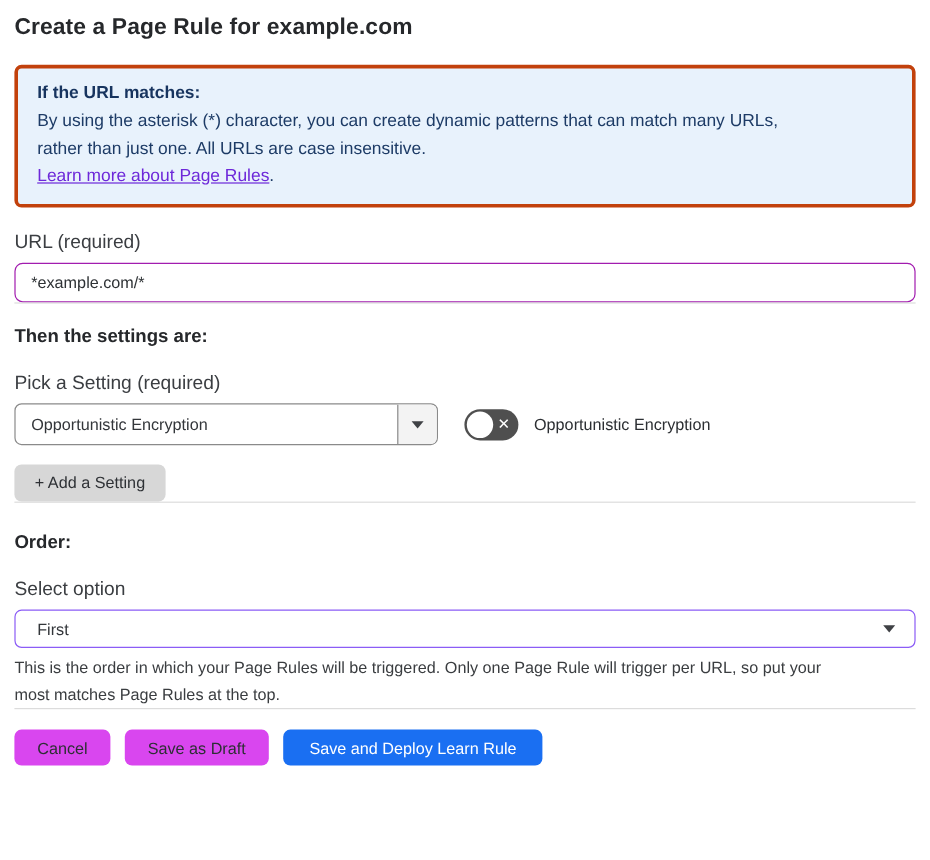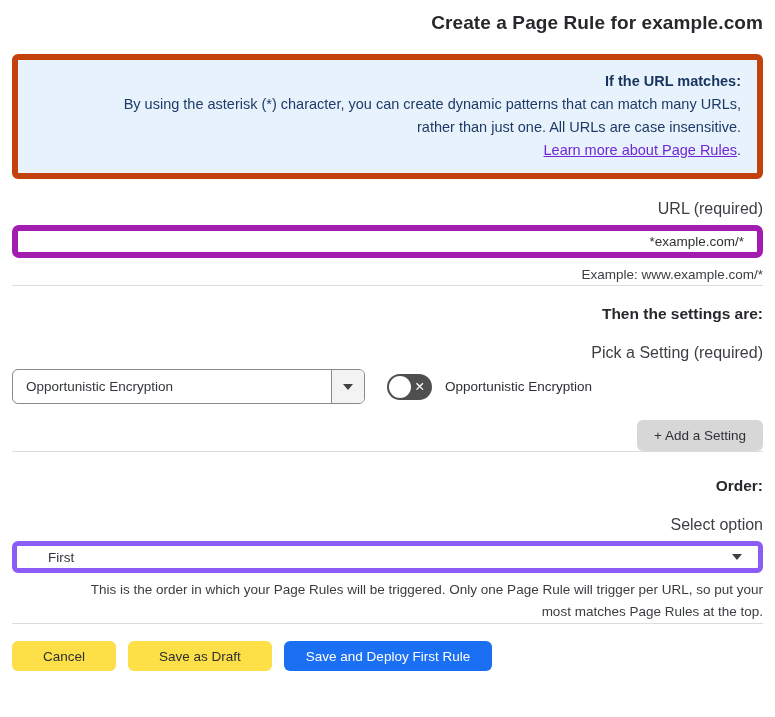"Create a Page Rule for" * { text-align: right -> none }
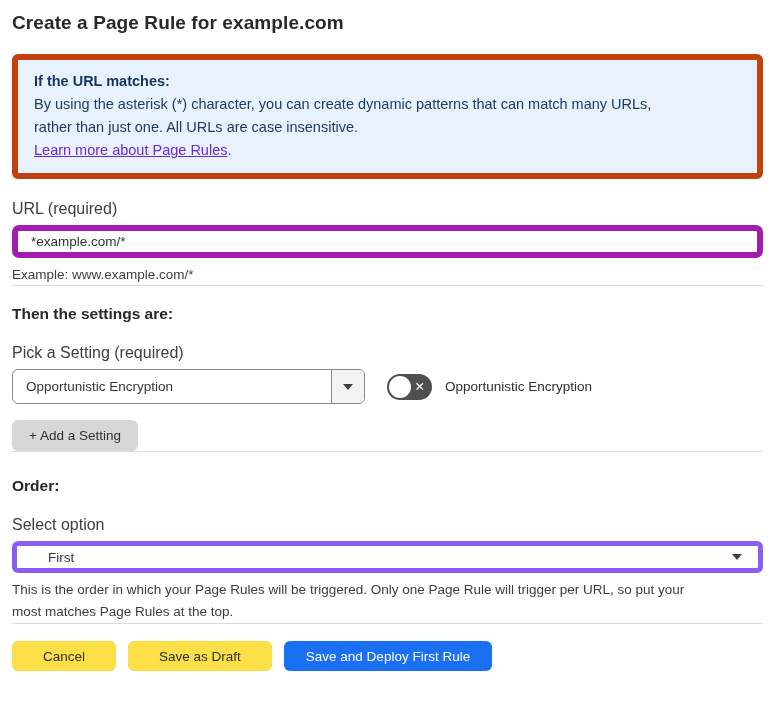"If the URL matches:" .info-box { border: 6px solid #c2410c -> 3px solid #c2410c }
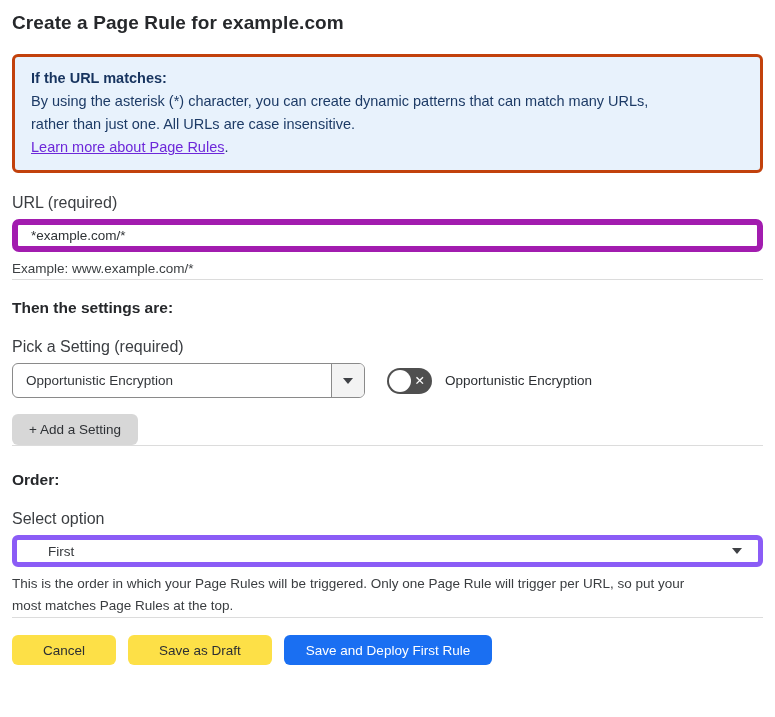"*example.com/*" .url-input { border: 6px solid #a21caf -> 1px solid #a21caf }
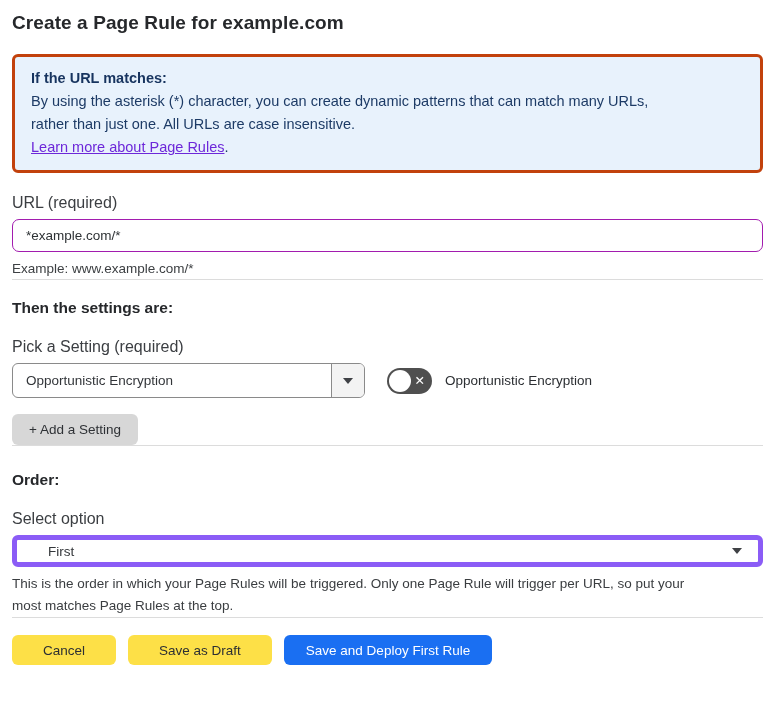"Example: www.example.com/*" div.helper-text { html: <div>Example: www.example.com/*</div> -> none }
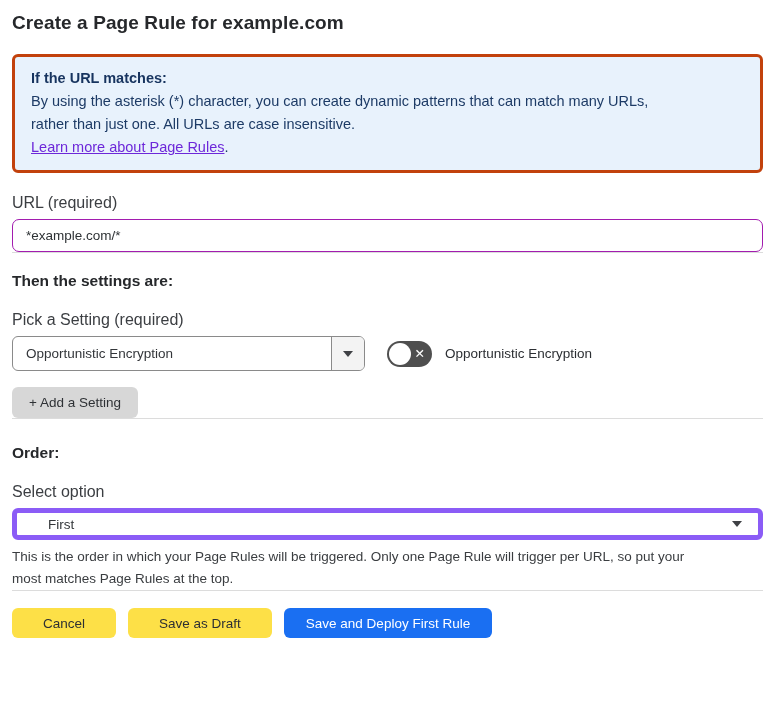"First" .order-select { border: 5px solid #8b5cf6 -> 1px solid #8b5cf6; padding-left: 31px -> 18px }
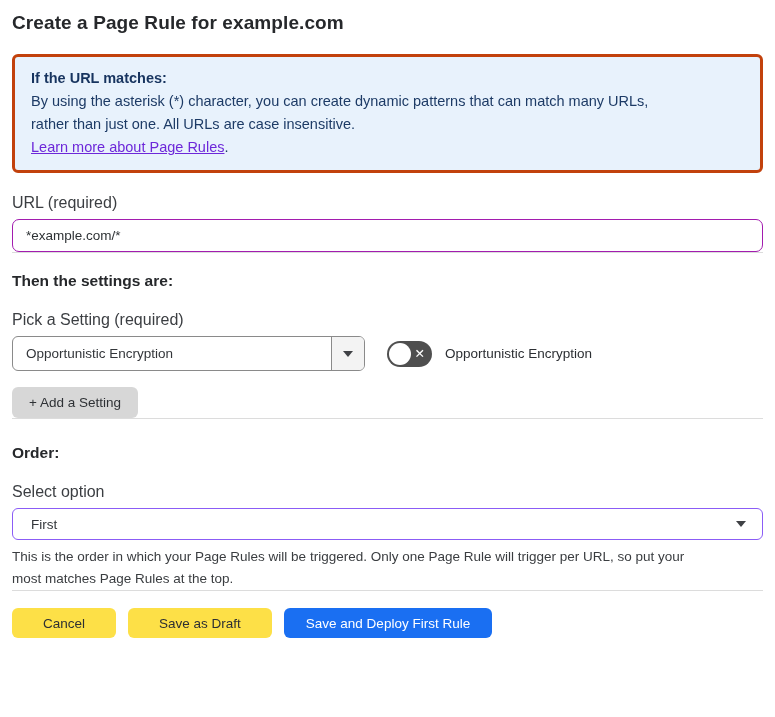"Cancel" .btn-gray { background: #fde047 -> #d946ef; padding: 0 31px -> 0 19px }
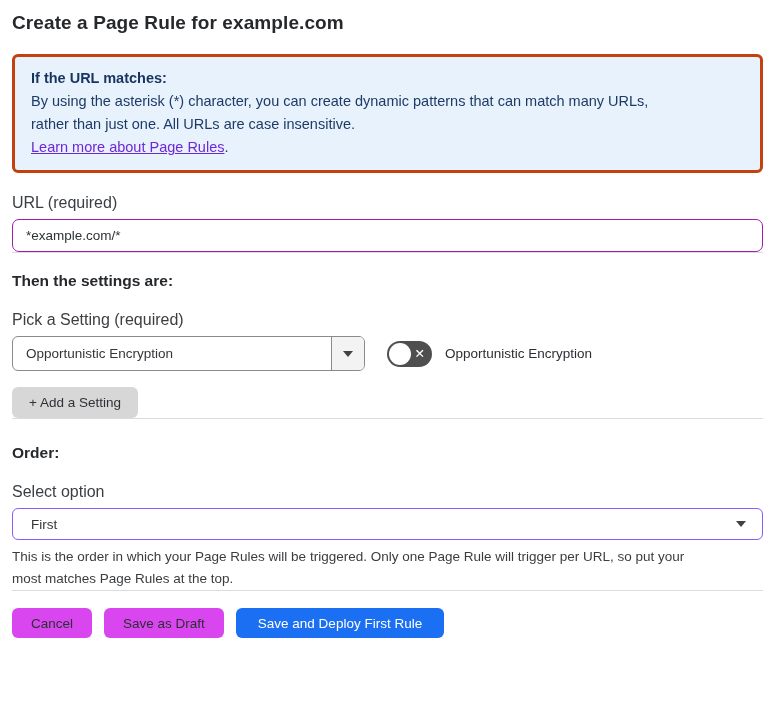"Save and Deploy First Rule" button.btn { text: First -> Learn }
